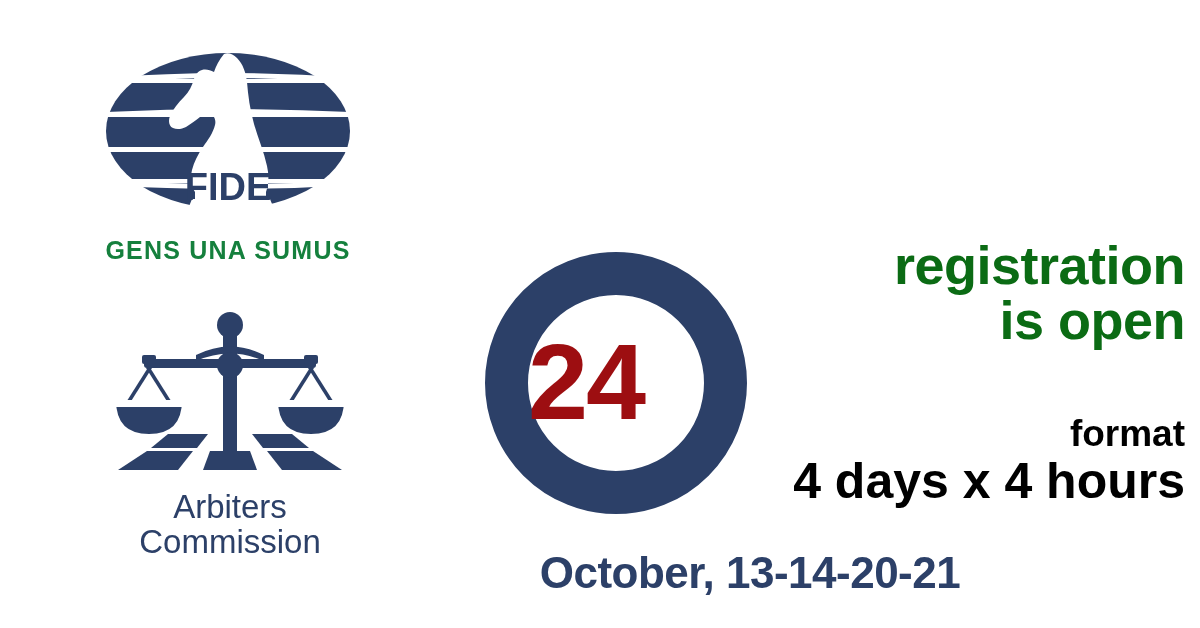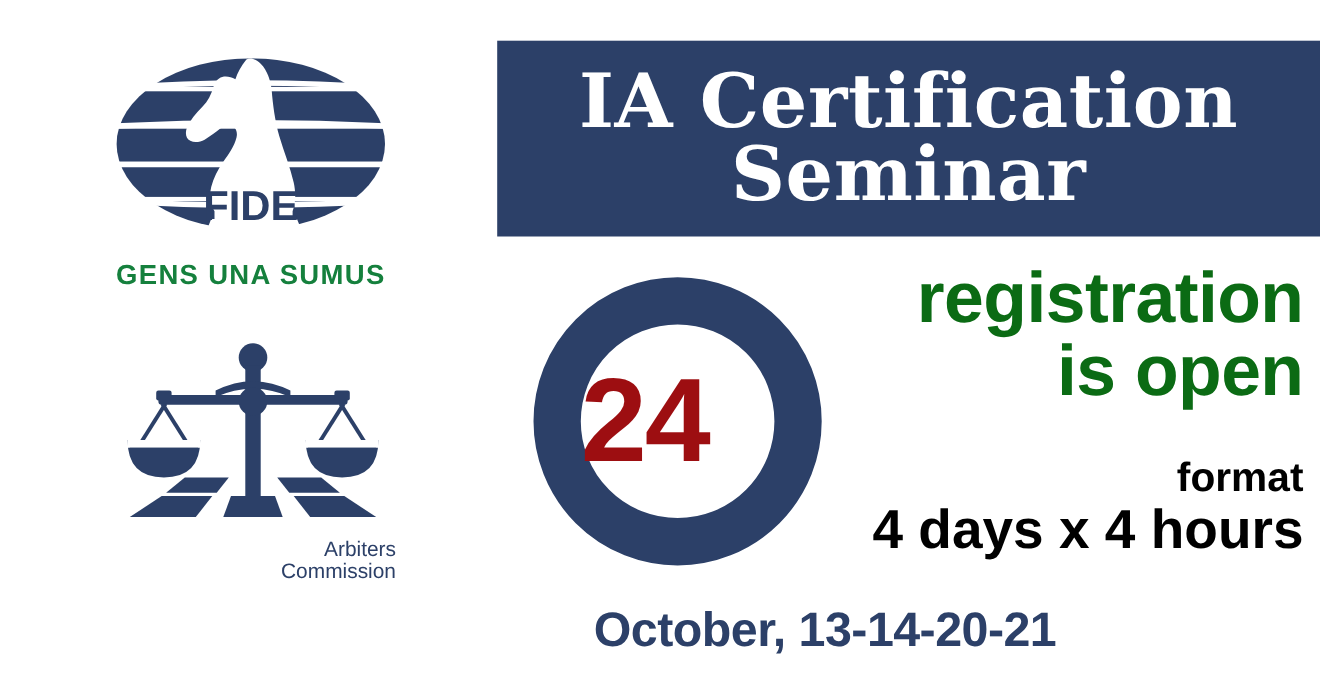"IA Certification" div.title-banner { html: <div> <div>IA Certification</div> <div>Seminar</div> </div> -> none }
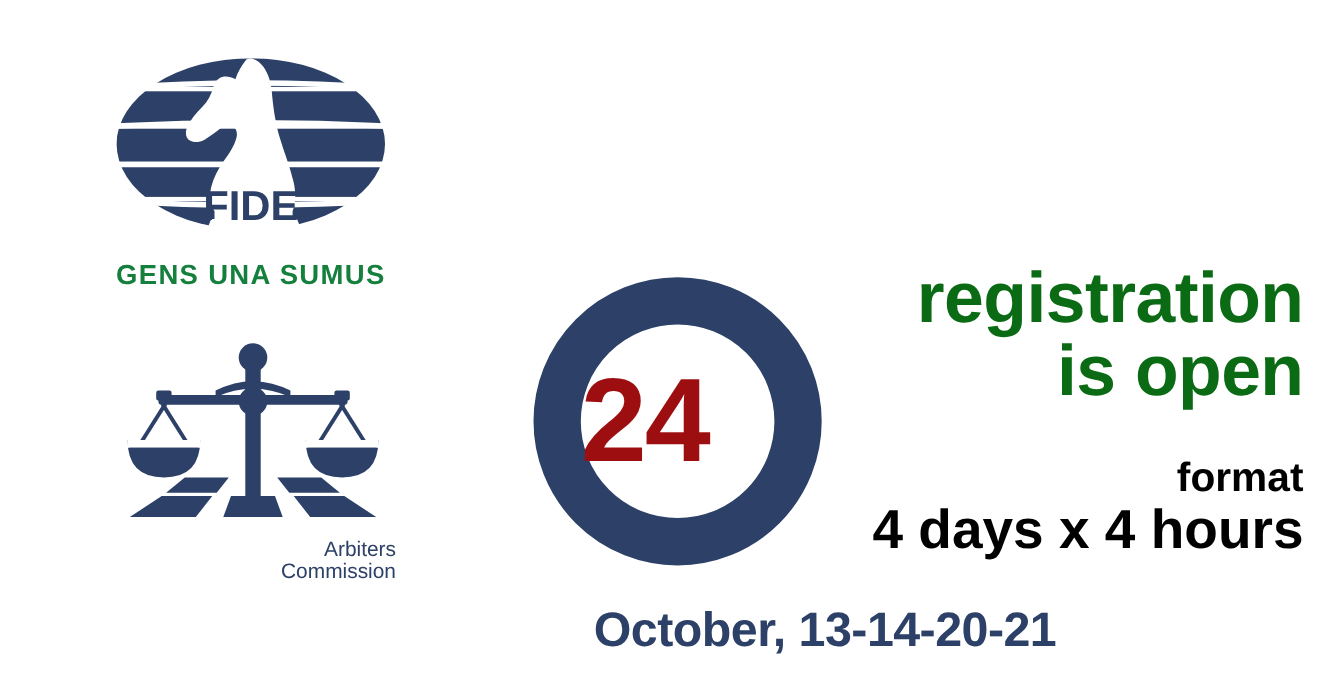"registration" .reg-open { font-size: 65px -> 54px }
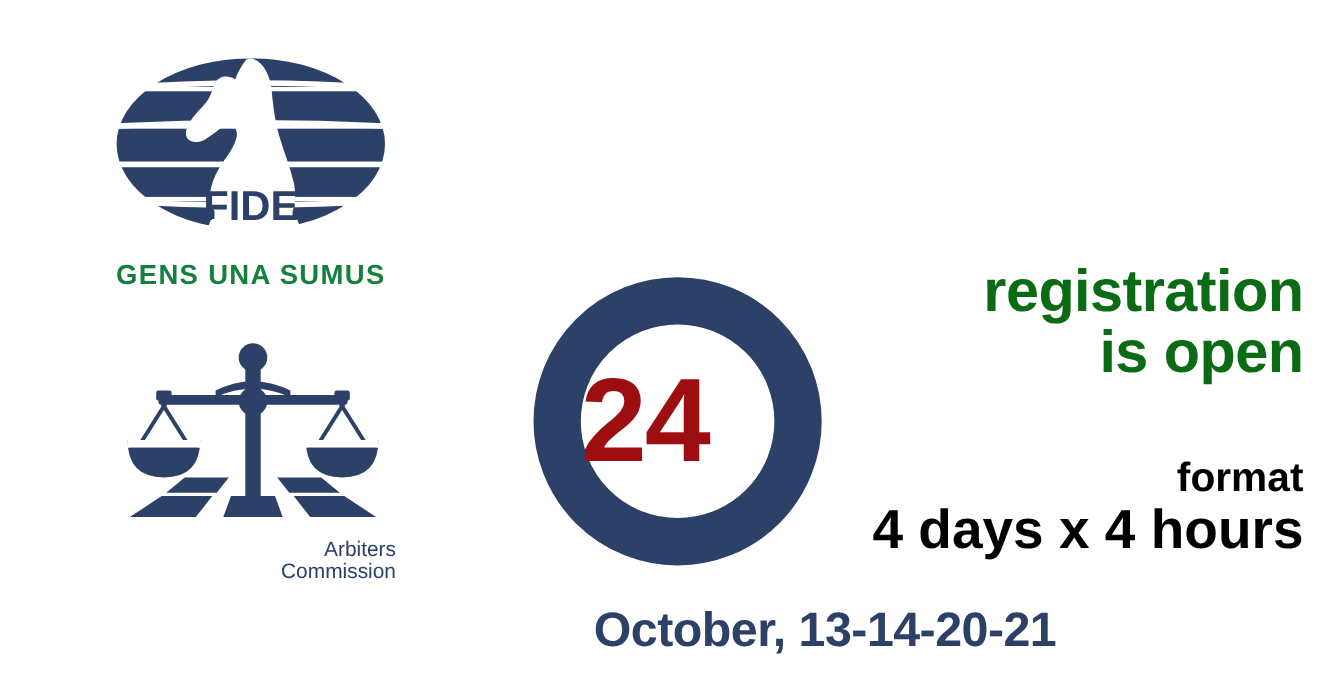"Arbiters" .arbiters-caption { font-size: 19px -> 33px; text-align: right -> center }
